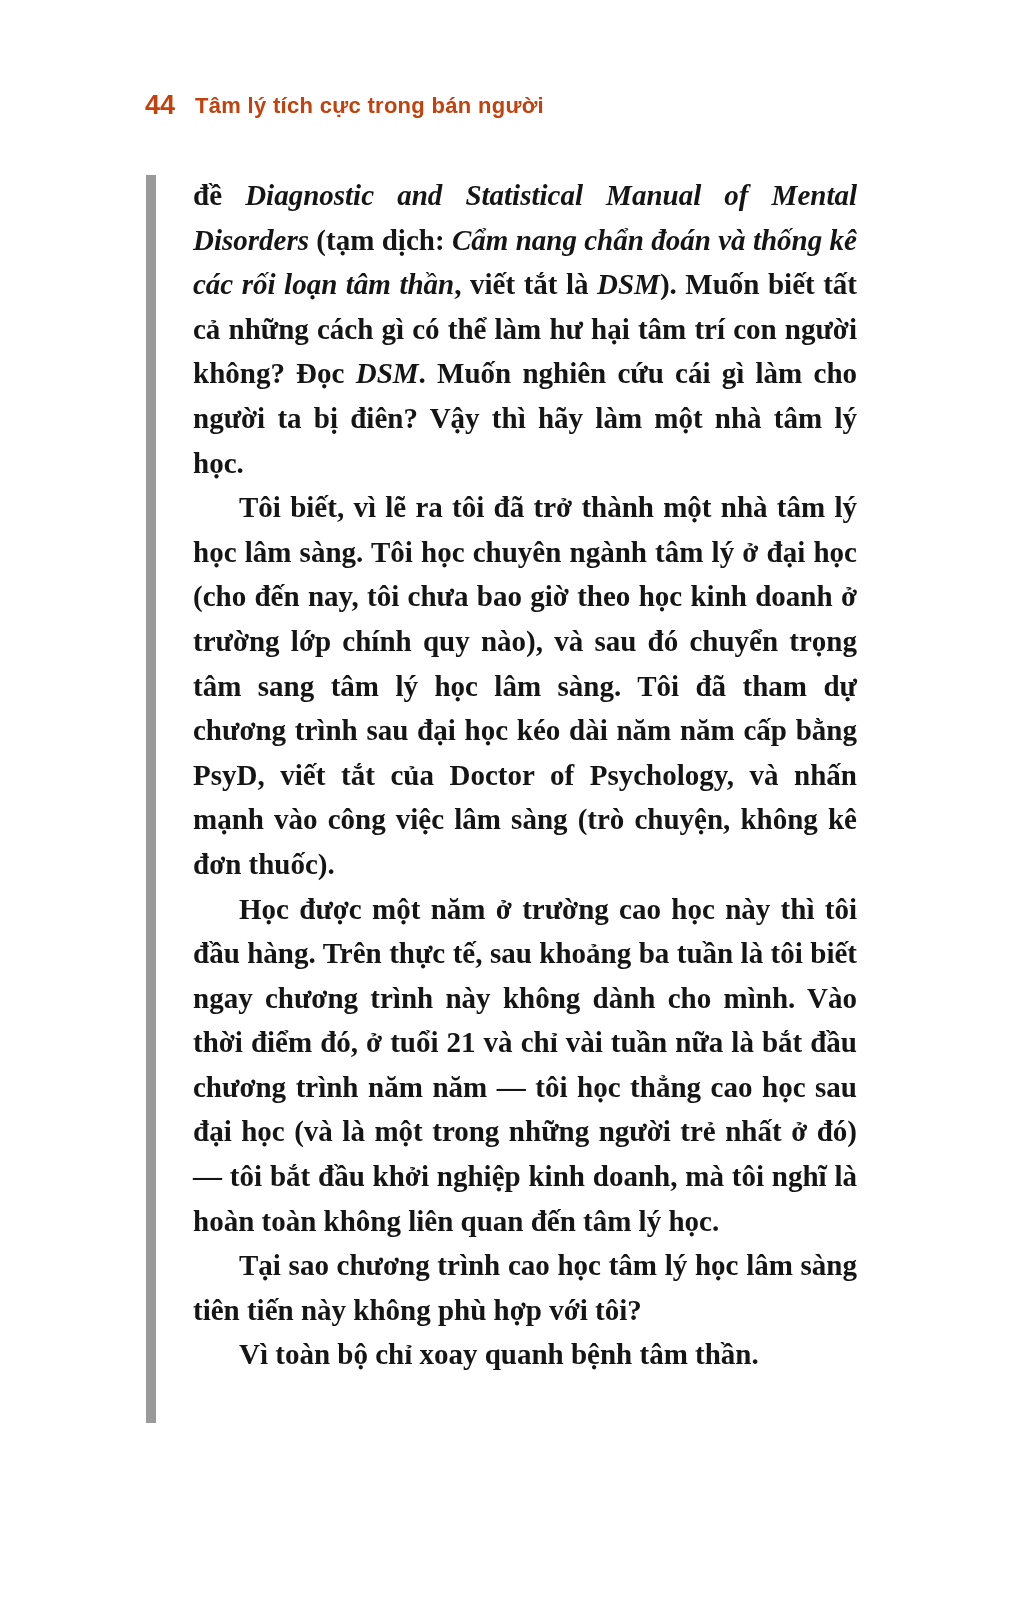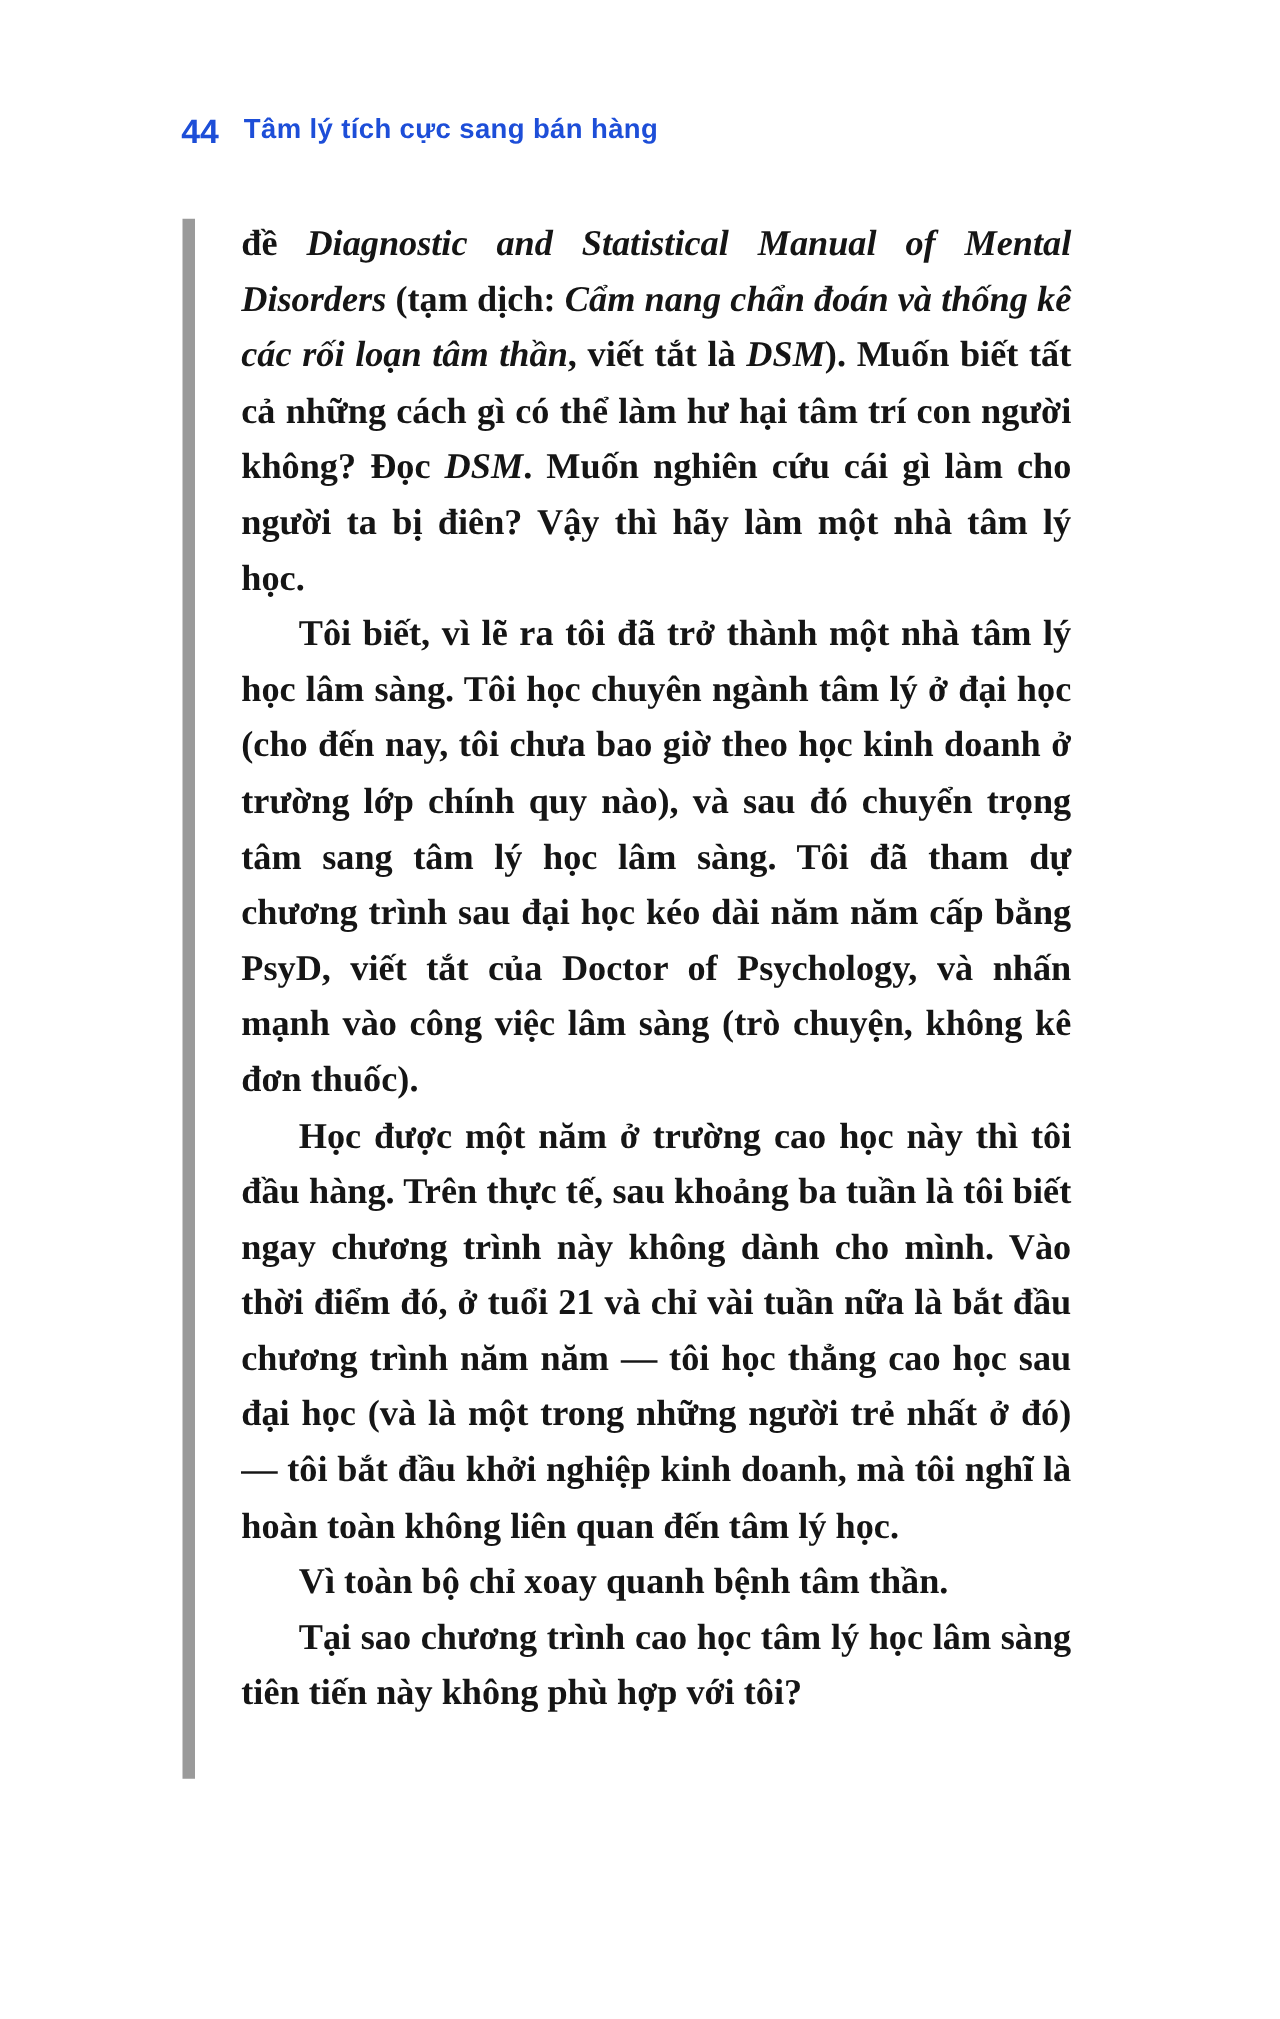"44" .header { align-items: flex-start -> center; color: #1d4ed8 -> #c2410c }
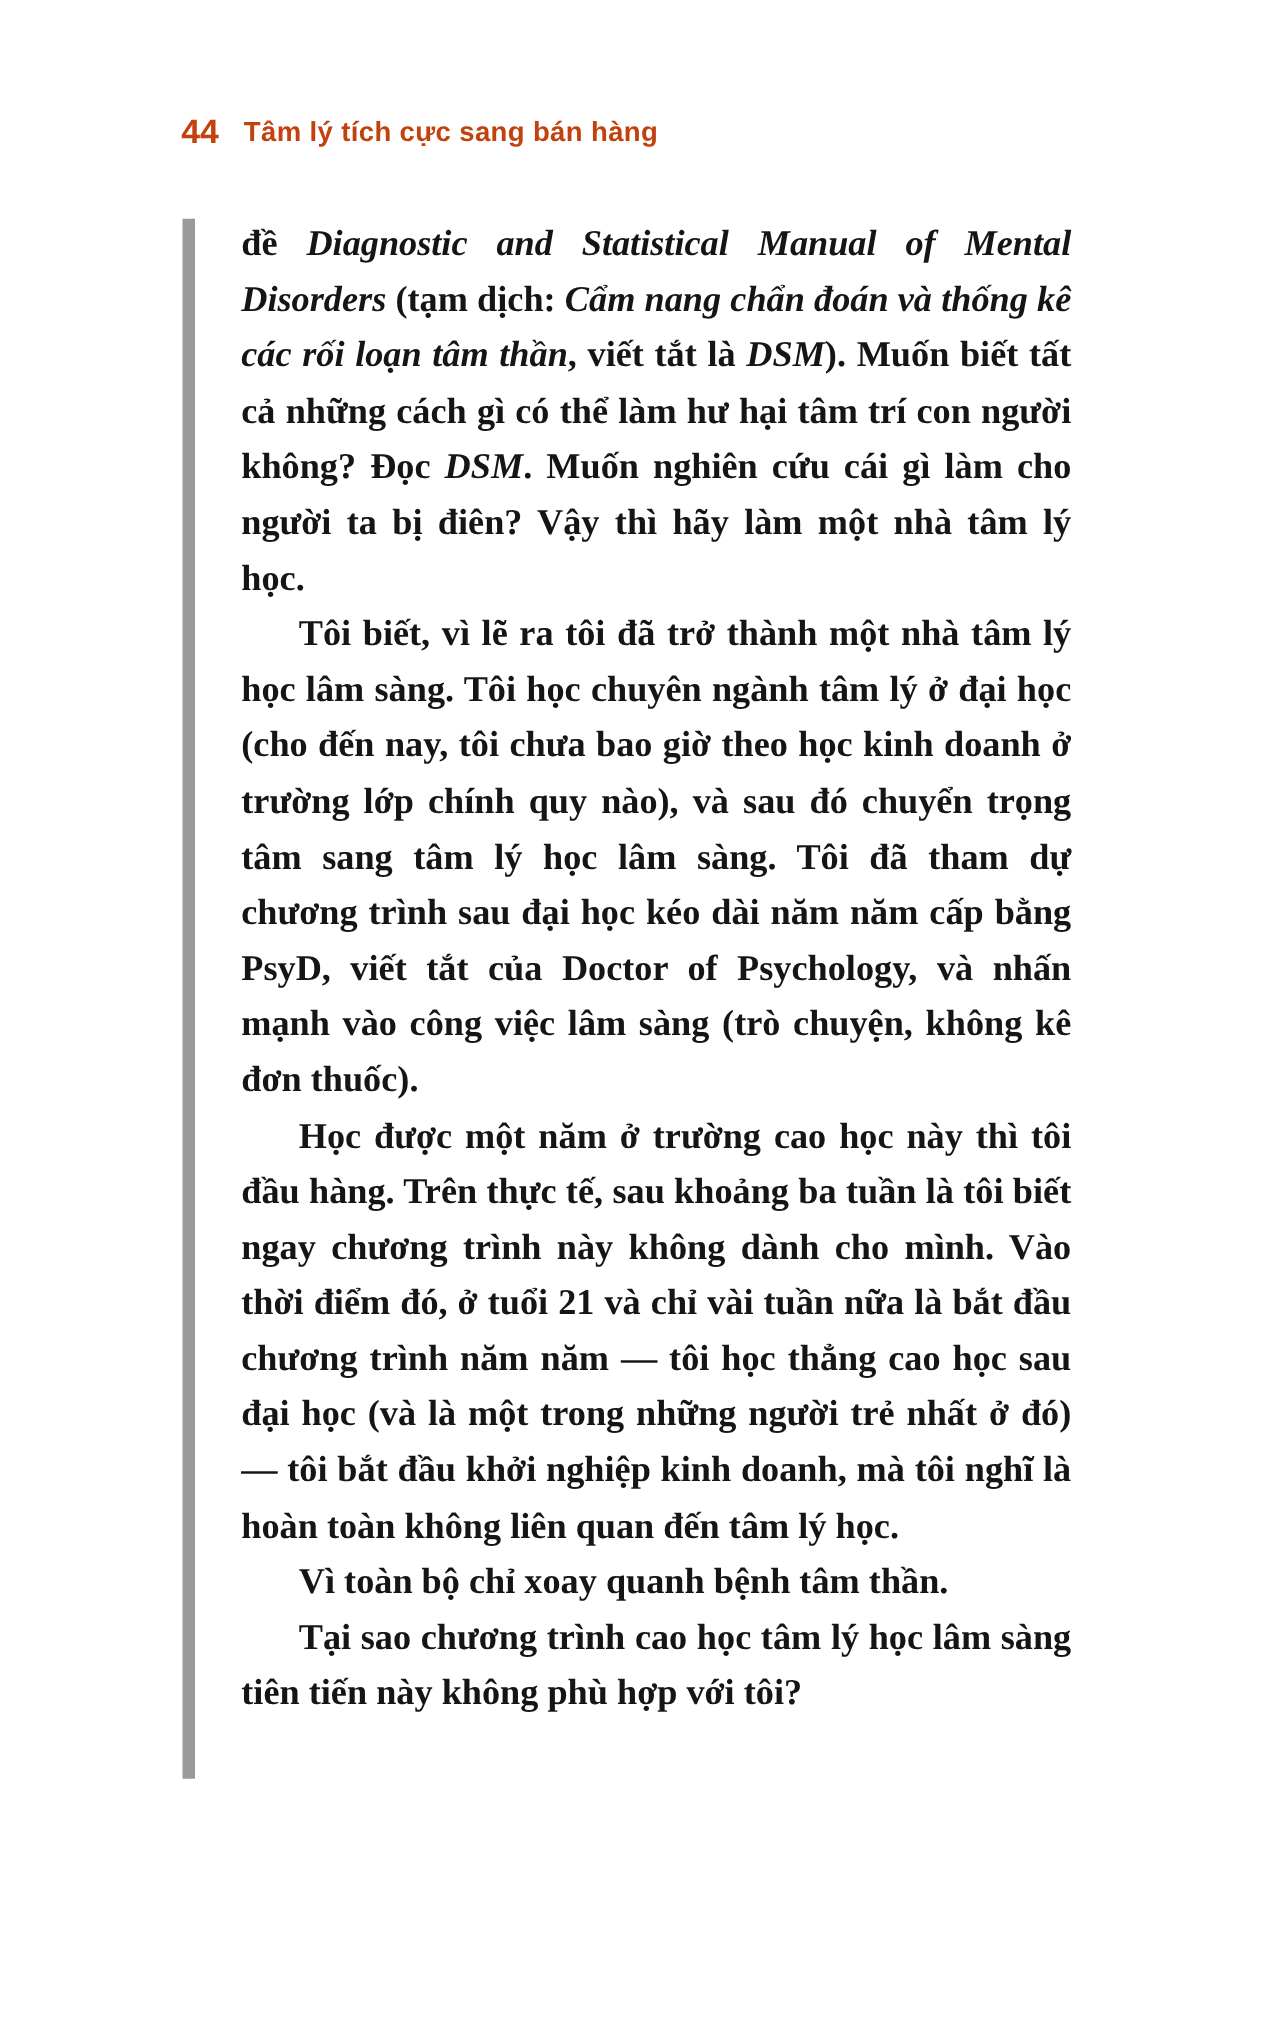"Tâm lý tích cực sang" span.book-title { text: sang bán hàng -> trong bán người }
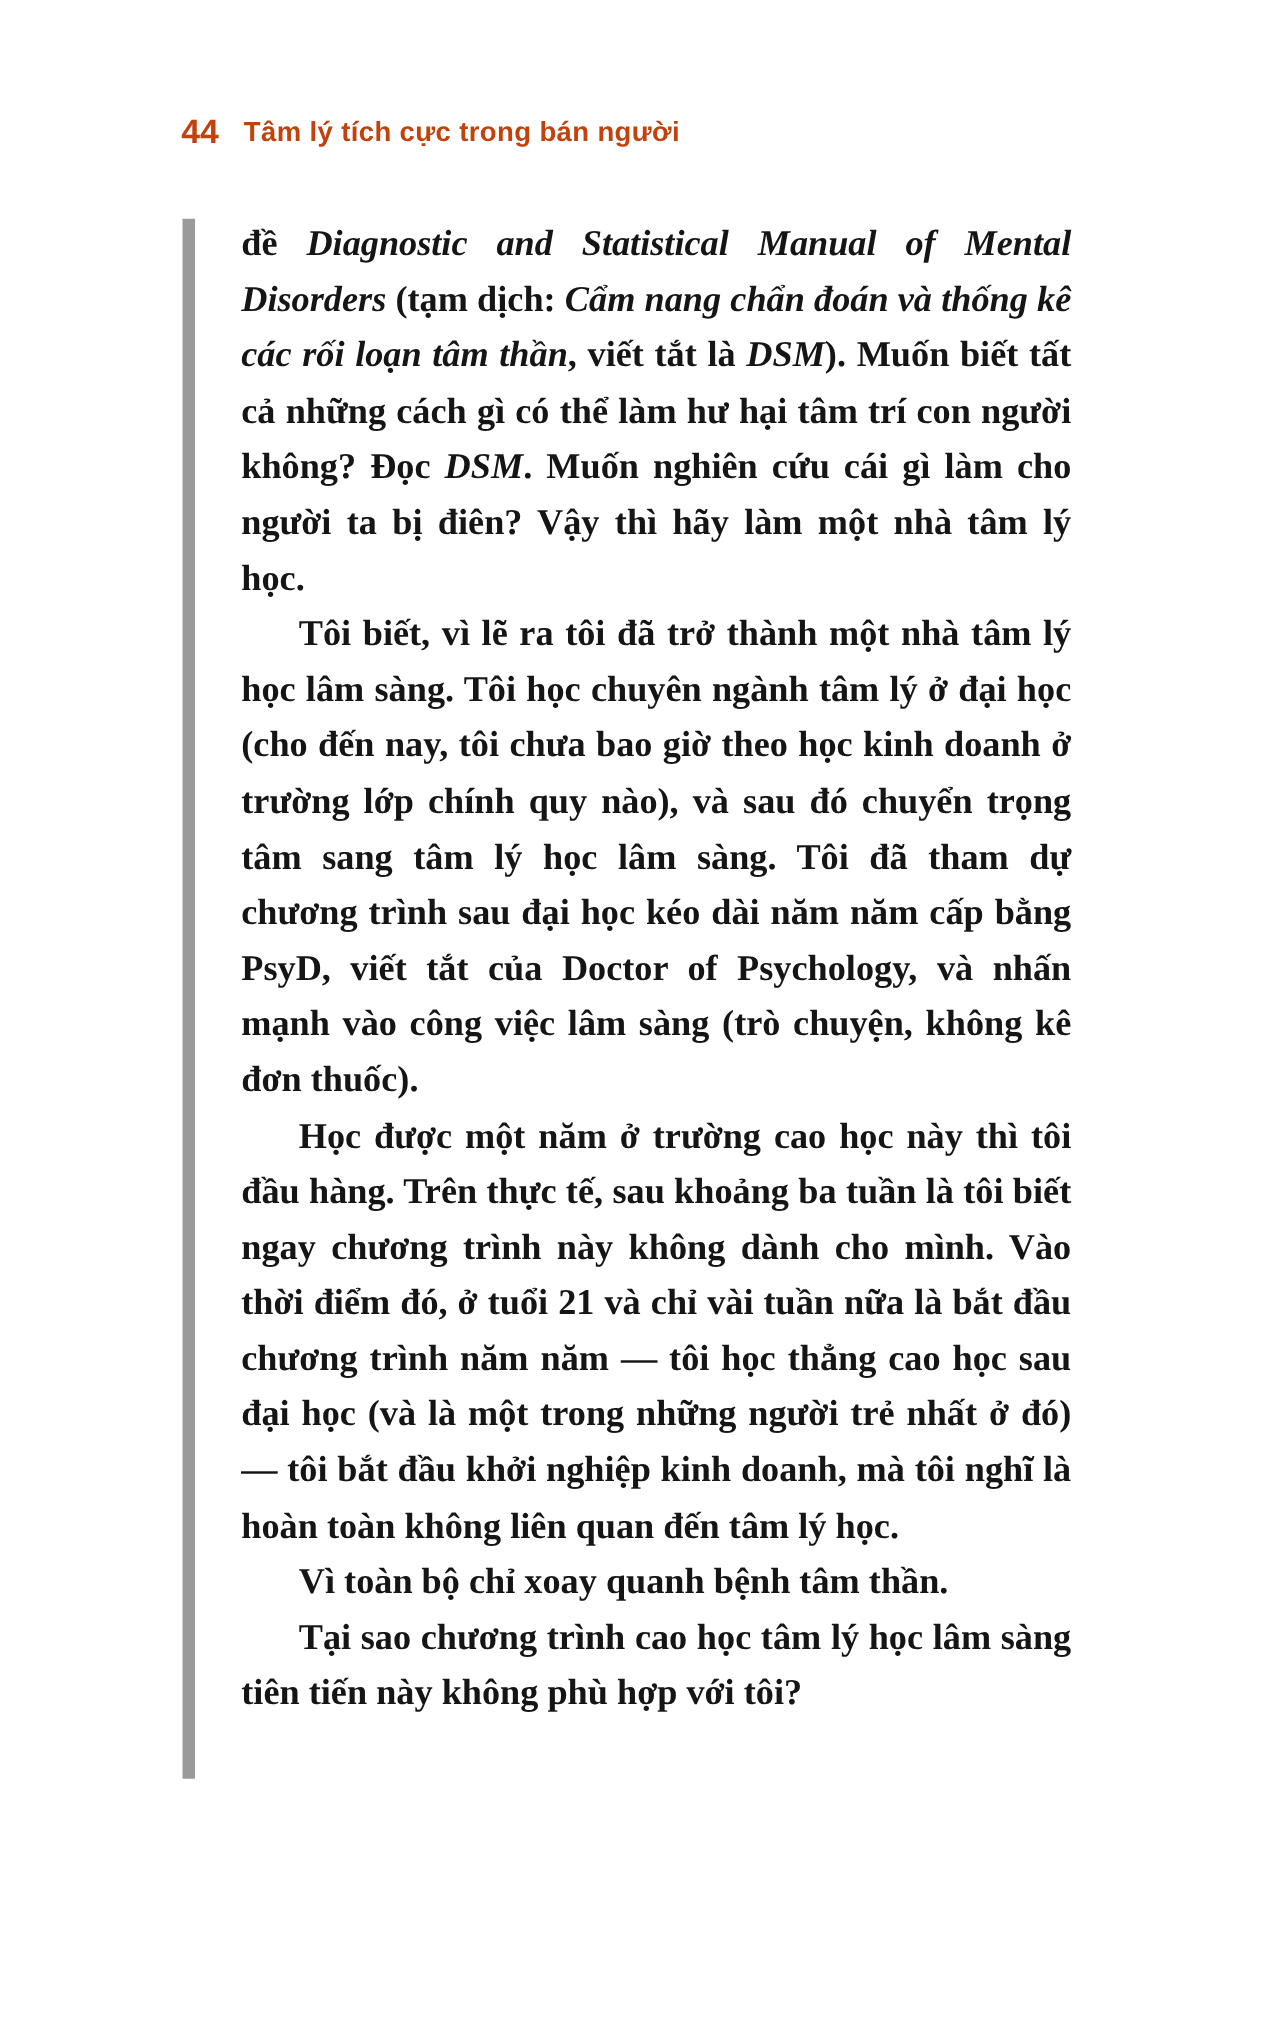"Vì toàn bộ chỉ xoay" p.para { order: before "Tại sao chương trình cao" -> after "Tại sao chương trình cao" }
